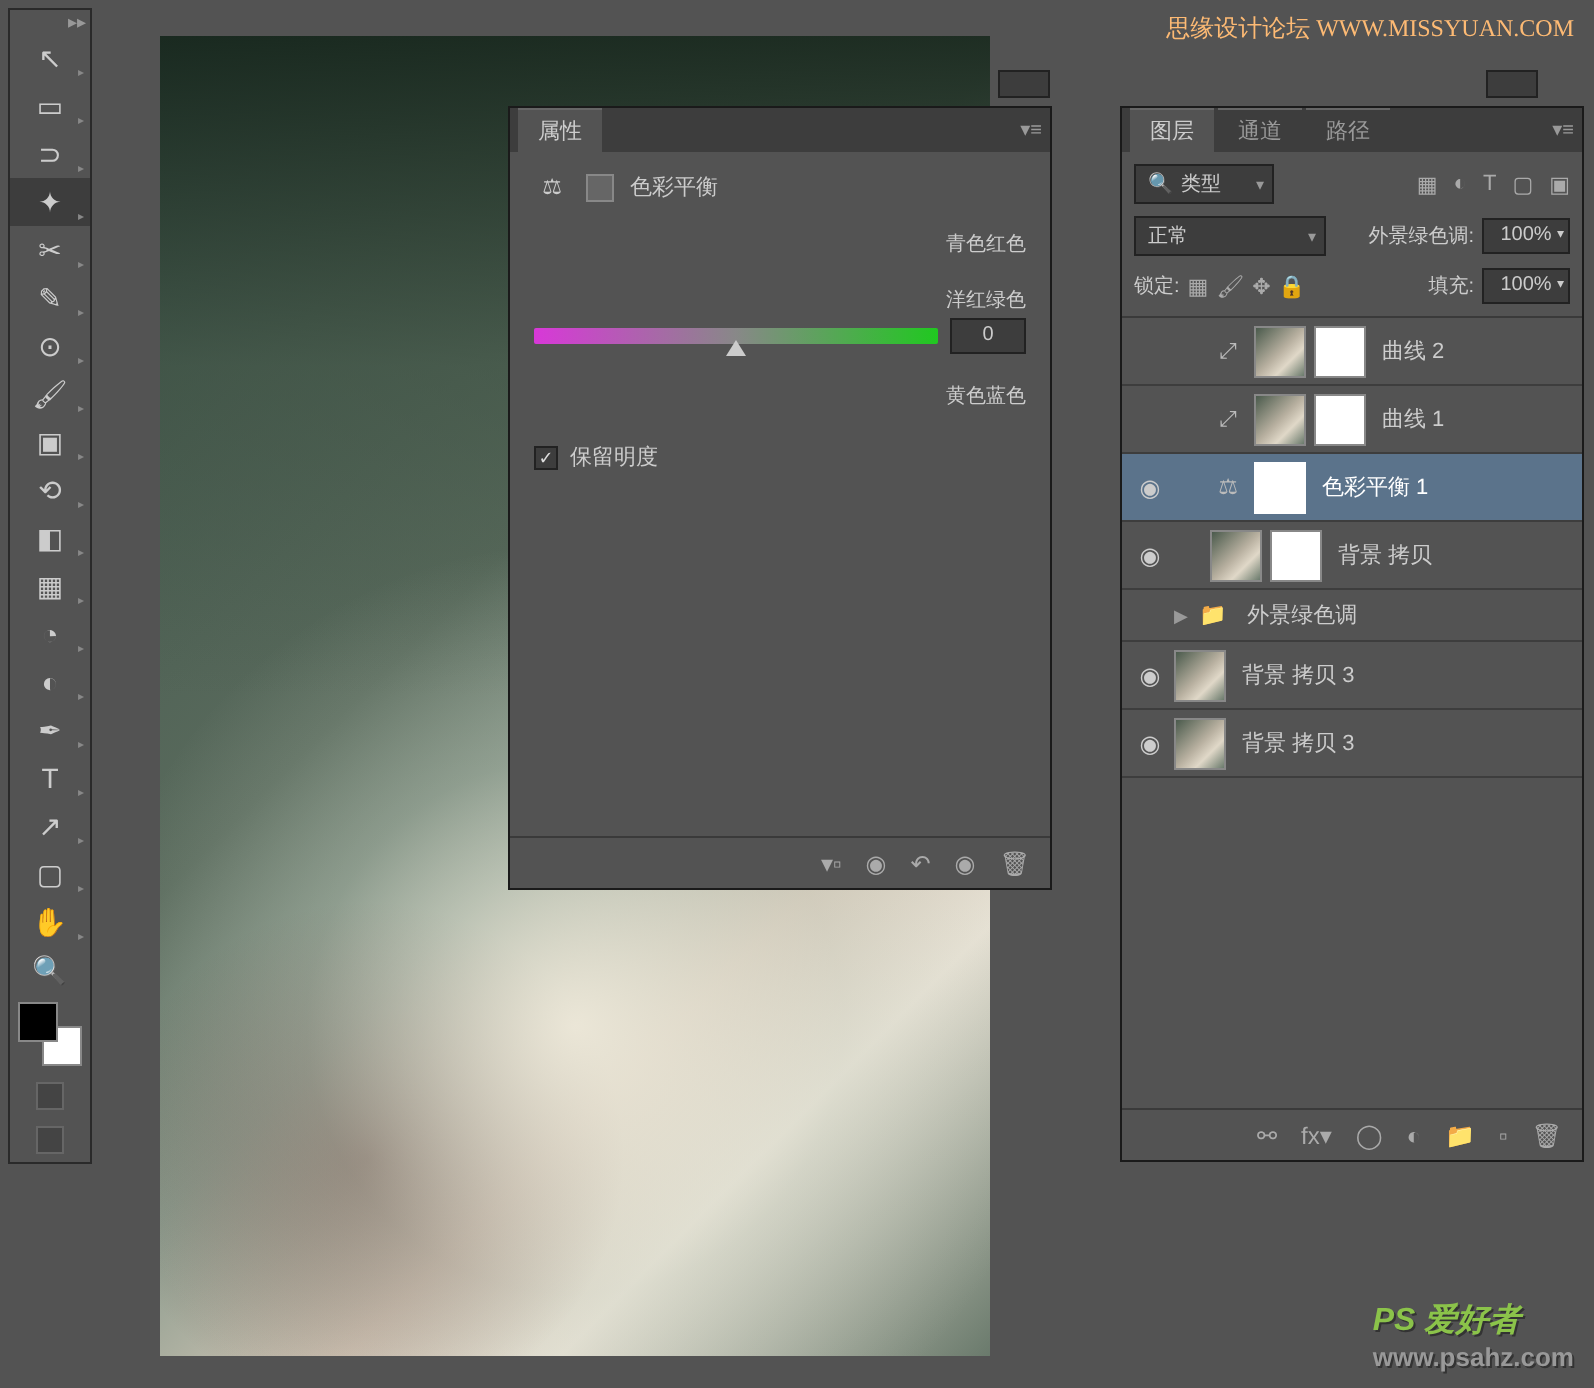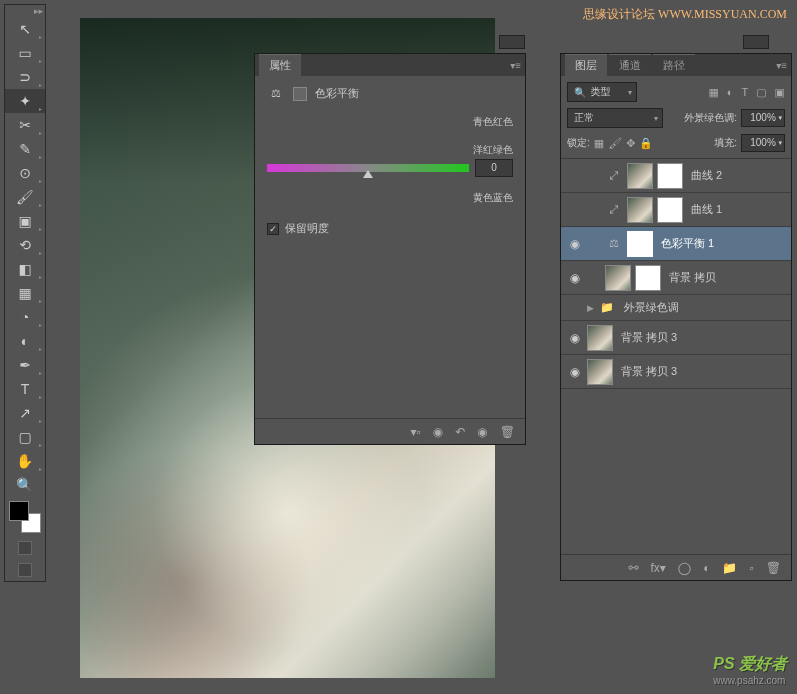"www.psahz.com" .watermark-bottom .sub { font-size: 10px -> 13px; font-weight: normal -> bold }
